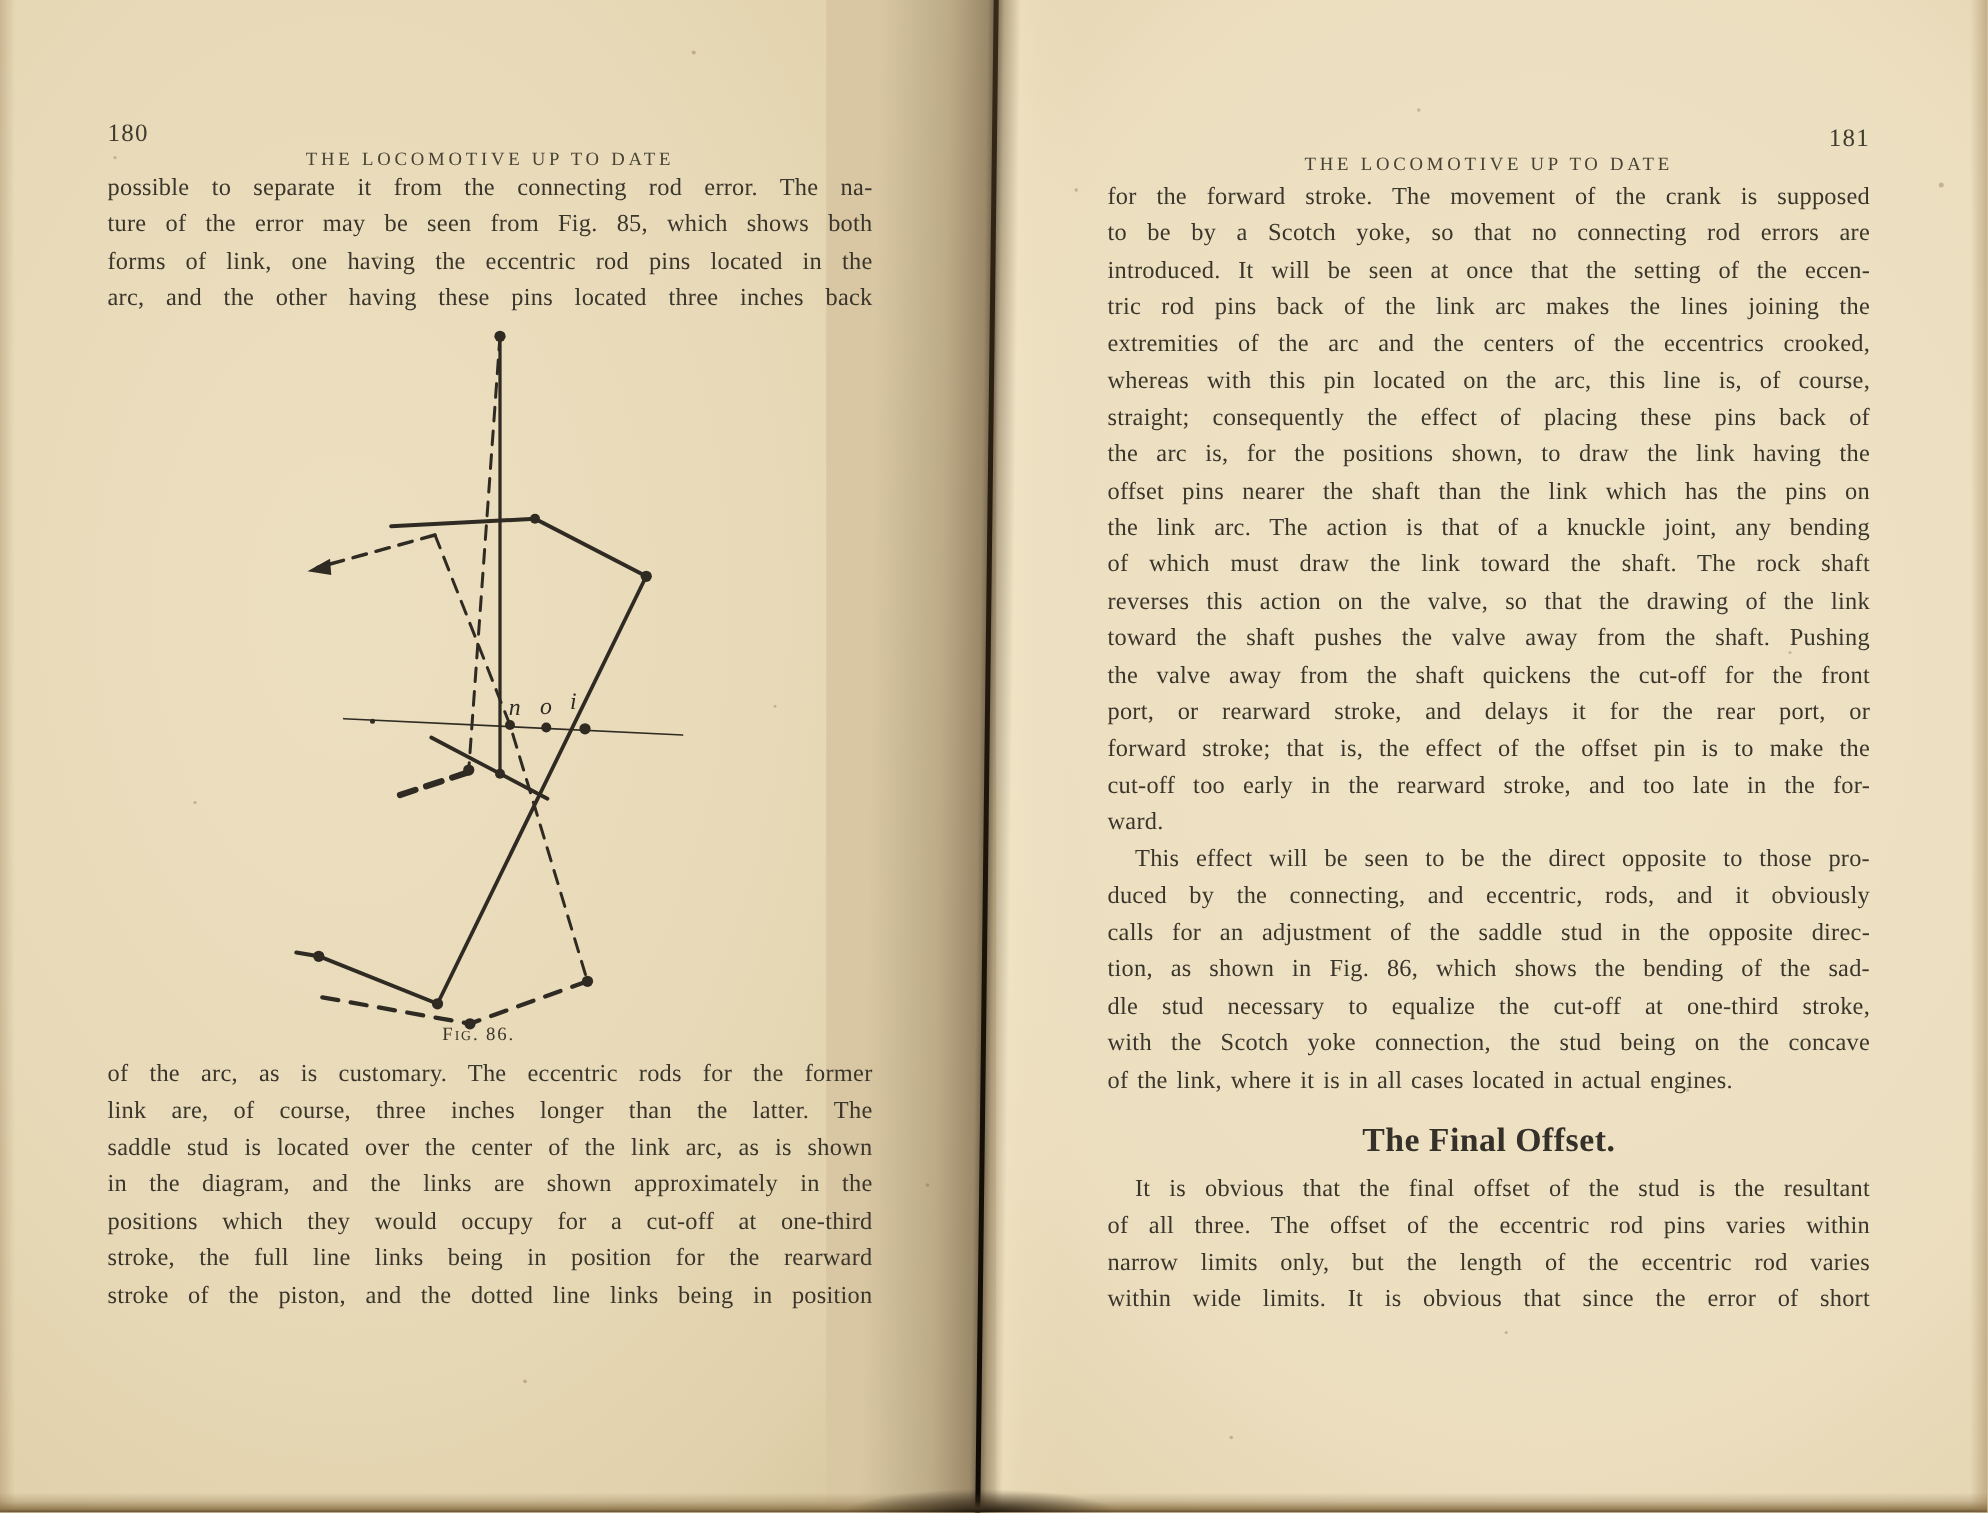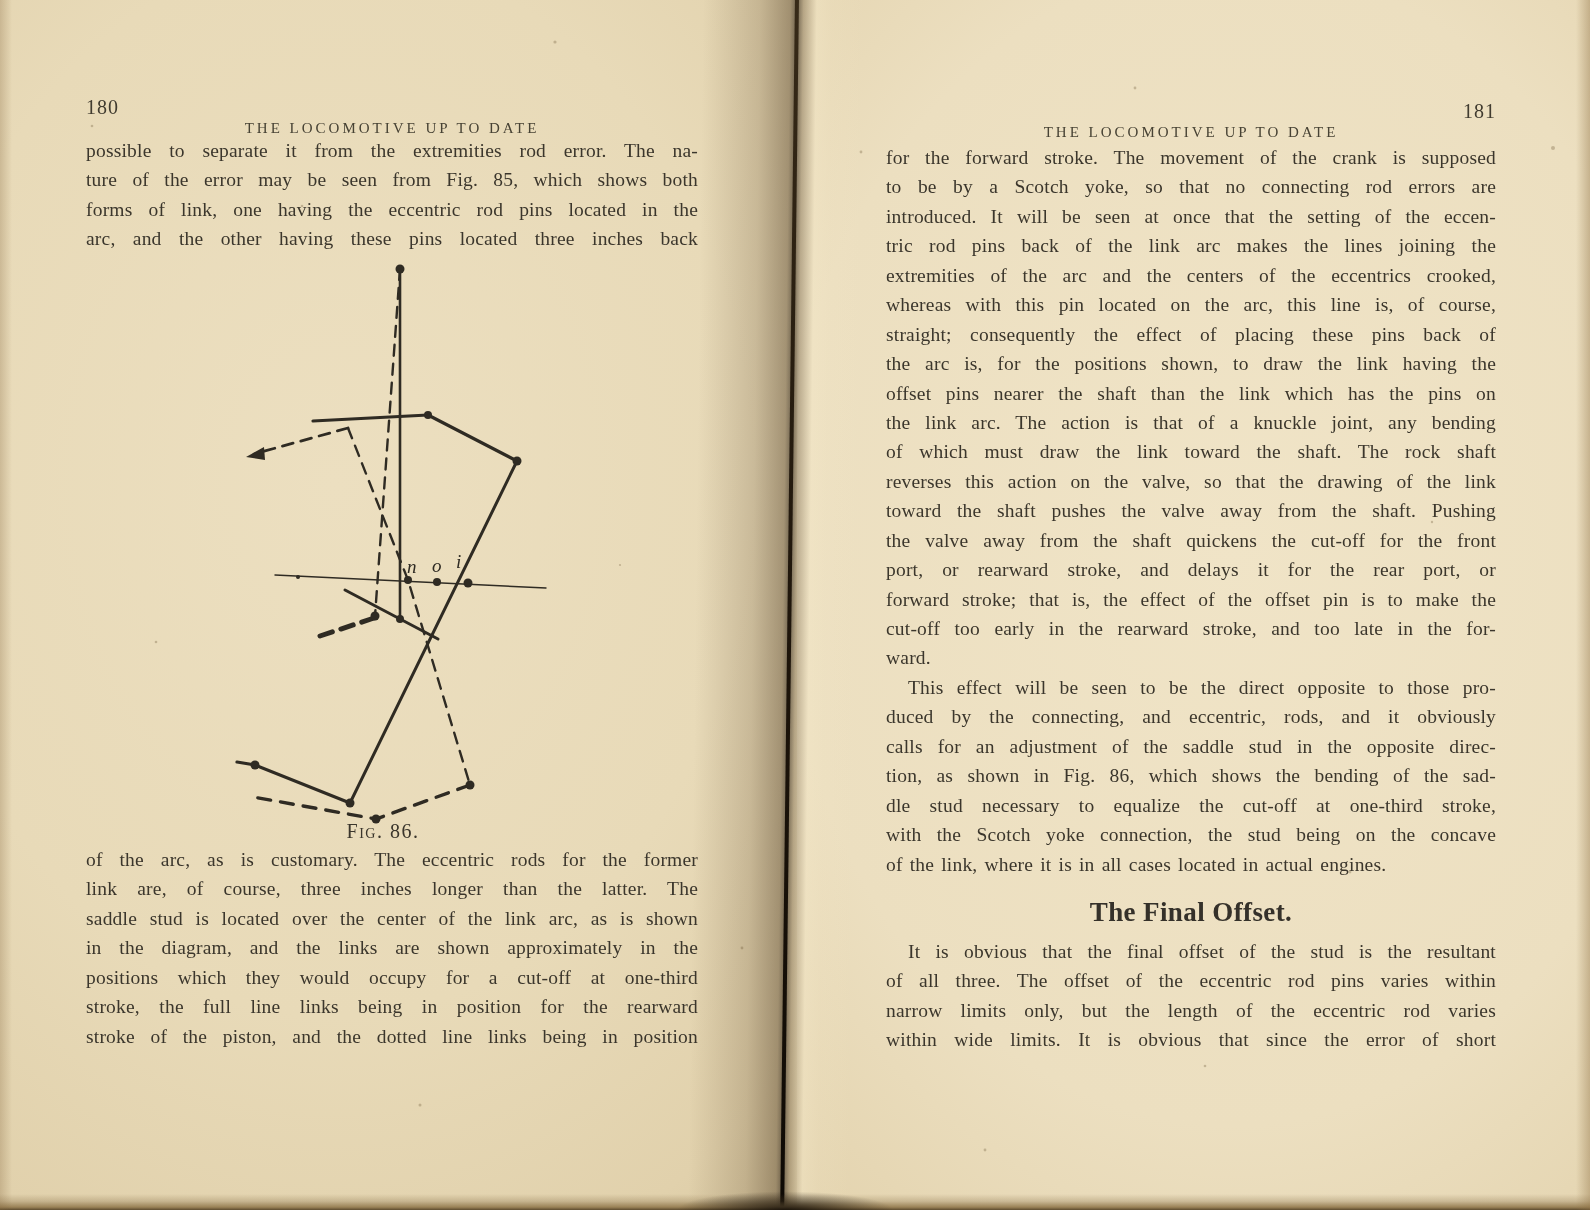"180" #left-page { width: 797px -> 661px }
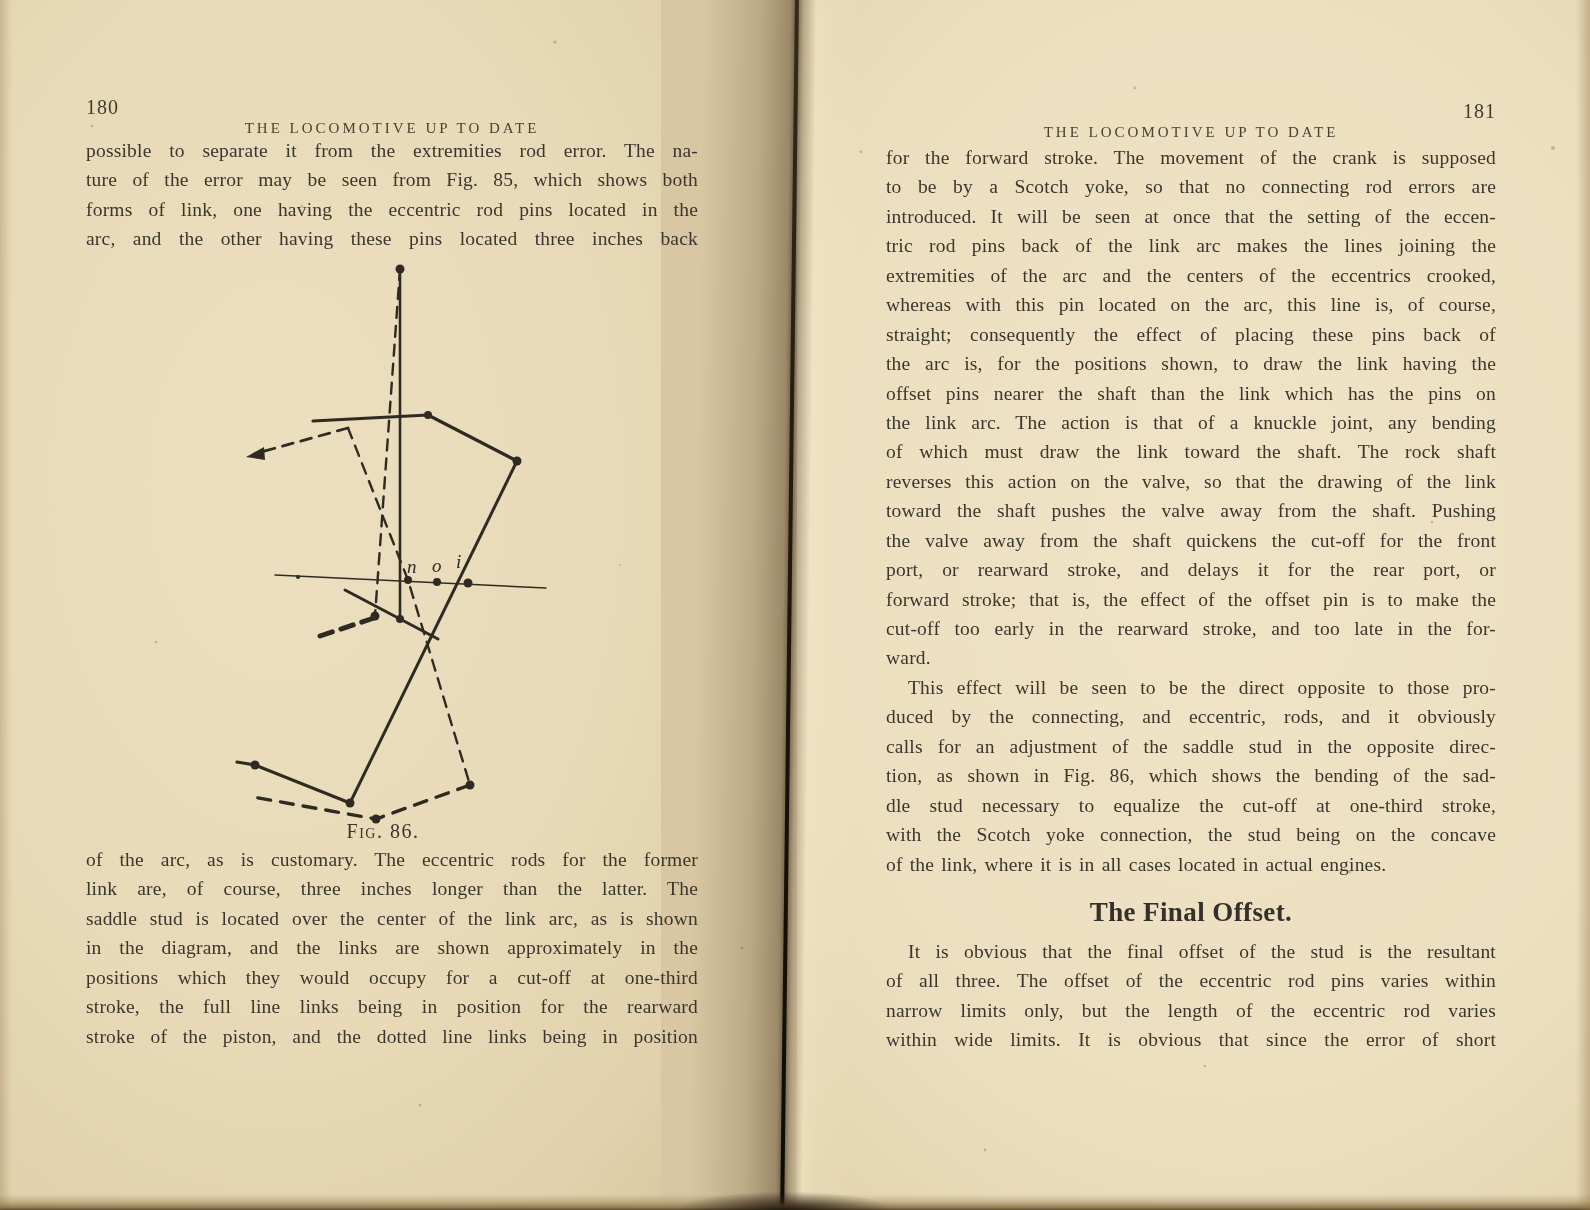"possible to separate it from" div.tline { text: extremities -> connecting }
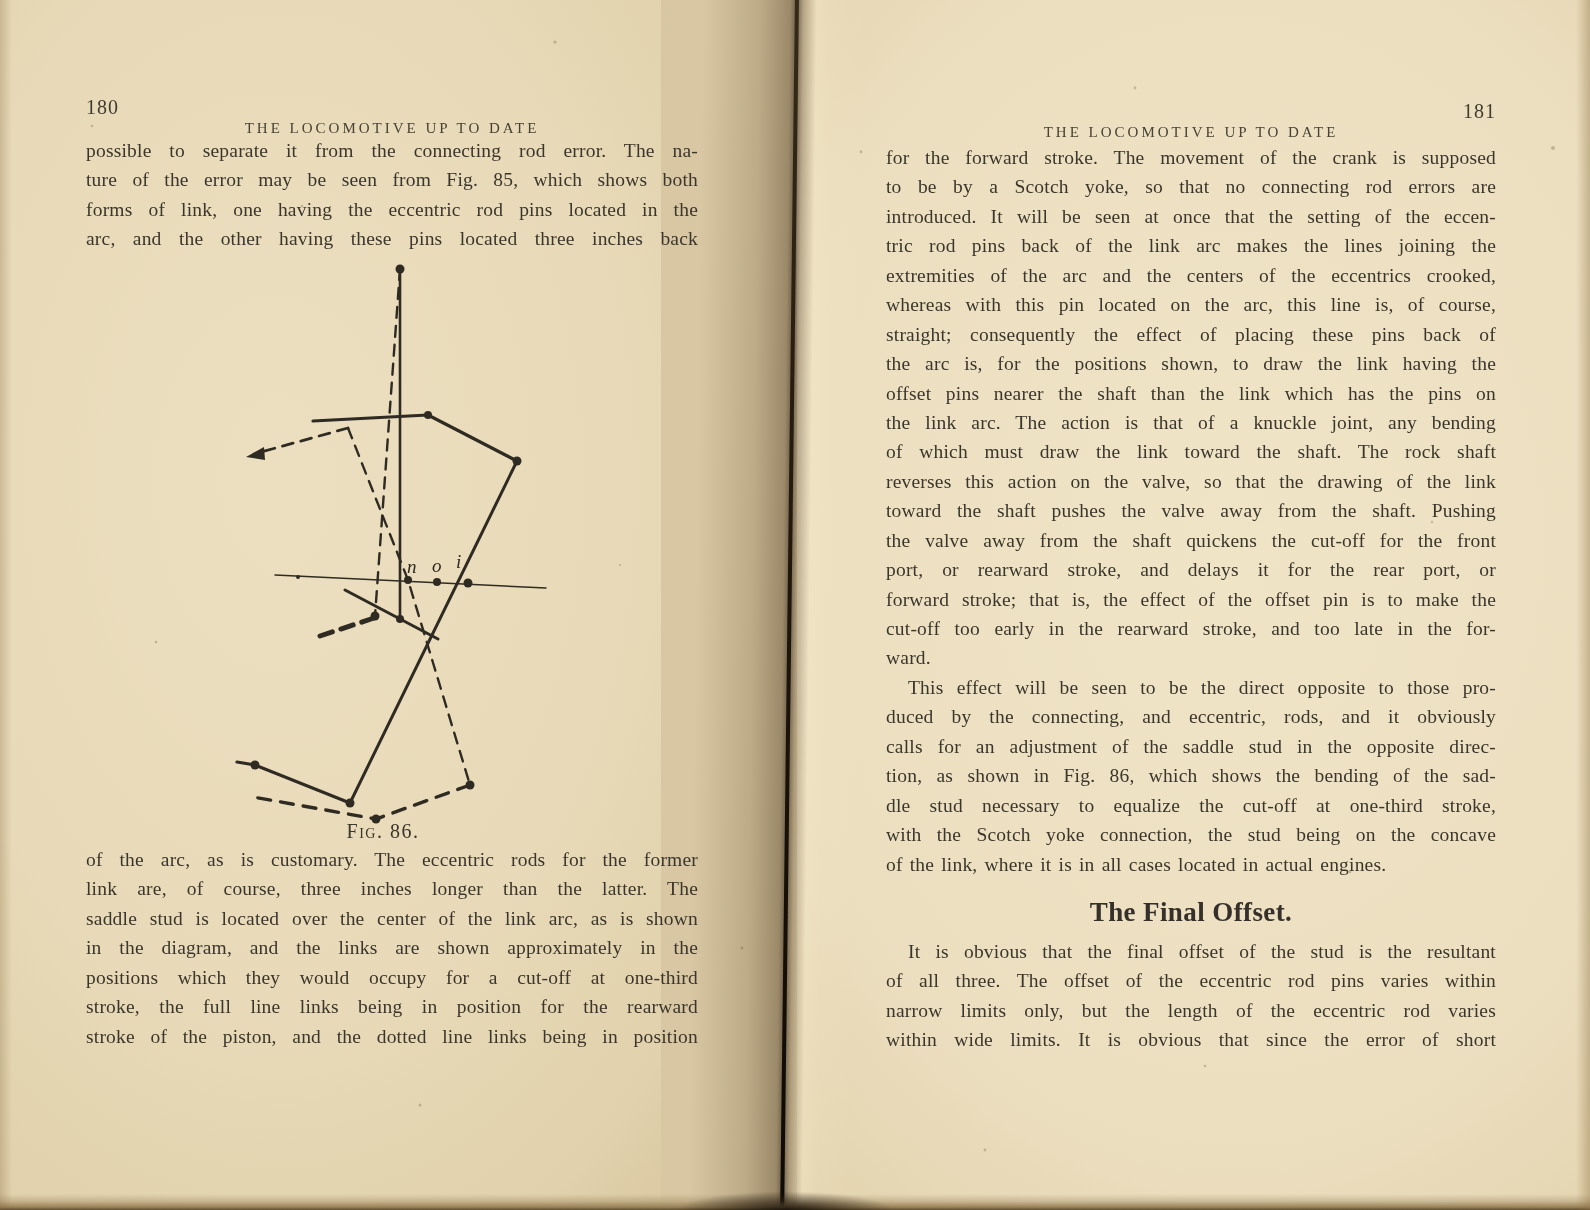"Fig. 86." .fig-caption { font-size: 20px -> 15px }
